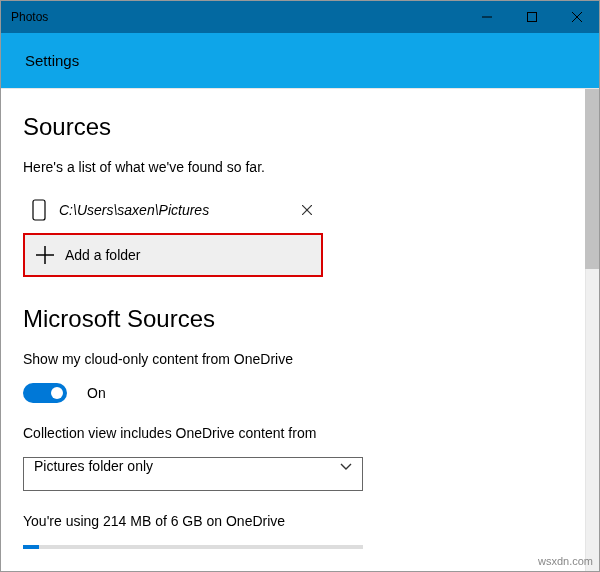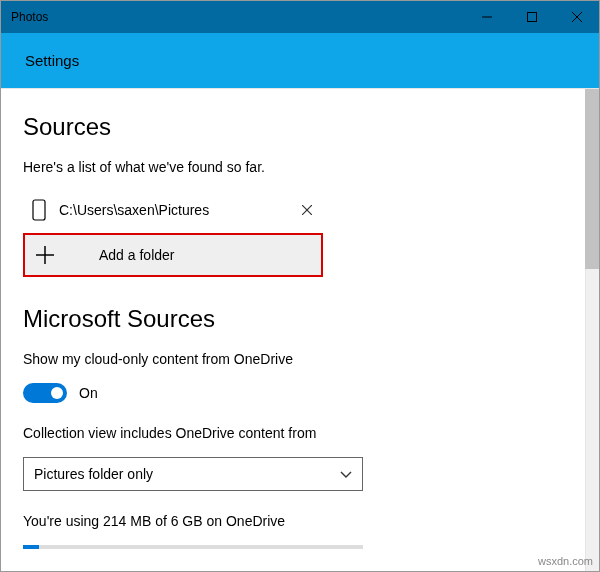"C:\Users\saxen\Pictures" .source-path { font-style: none -> italic }
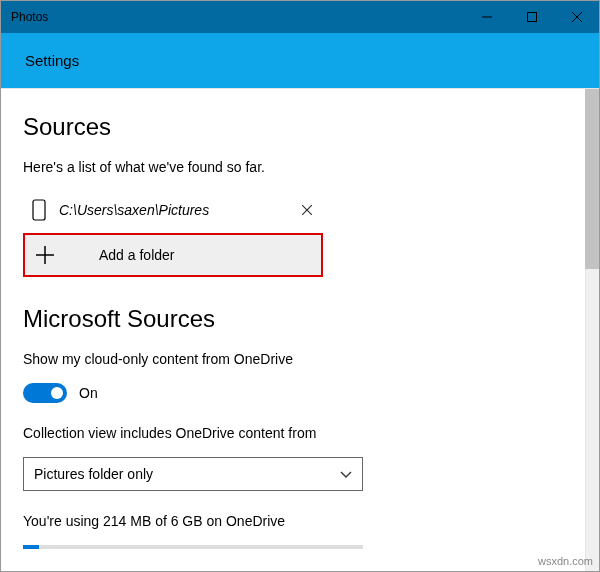"Add a folder" .add-label { margin-left: 34px -> none }
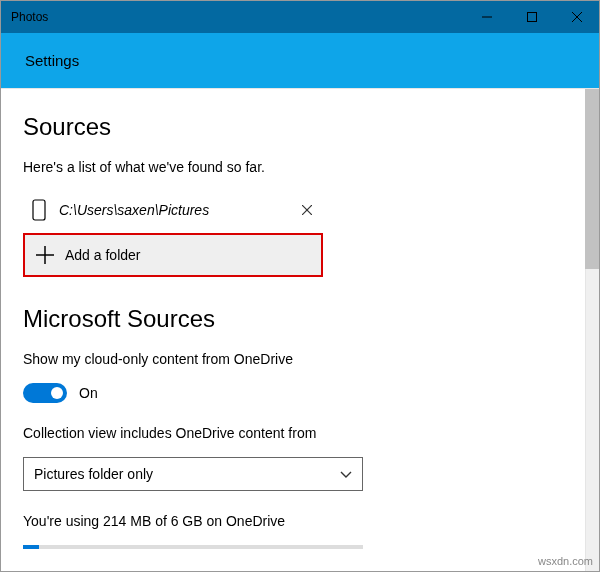"On" .toggle-row { gap: 12px -> 20px }
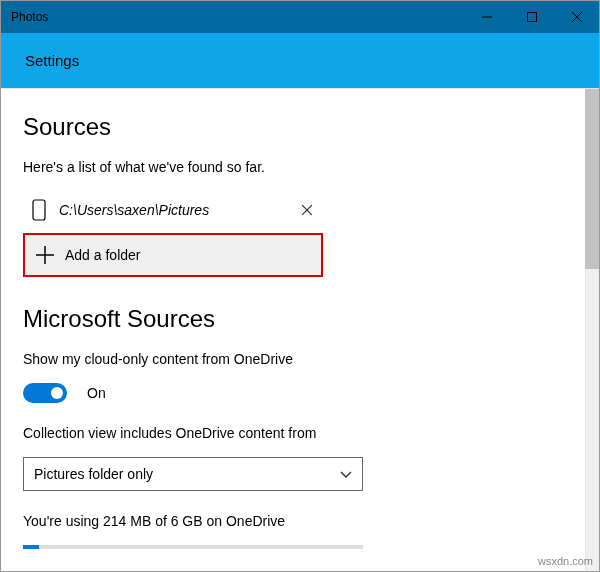"Pictures folder only" .select { align-items: center -> flex-end }
